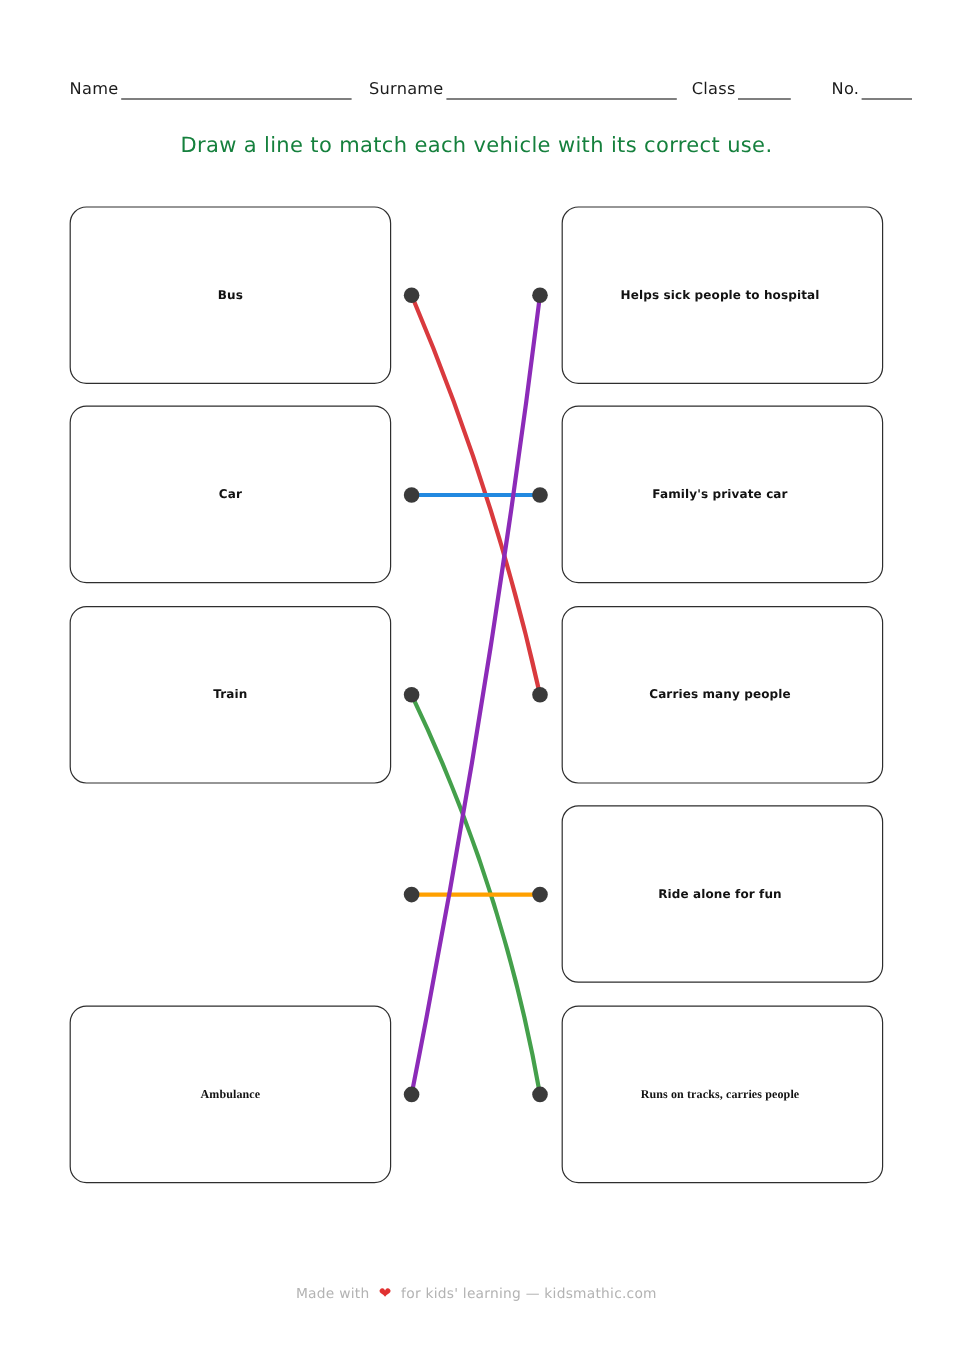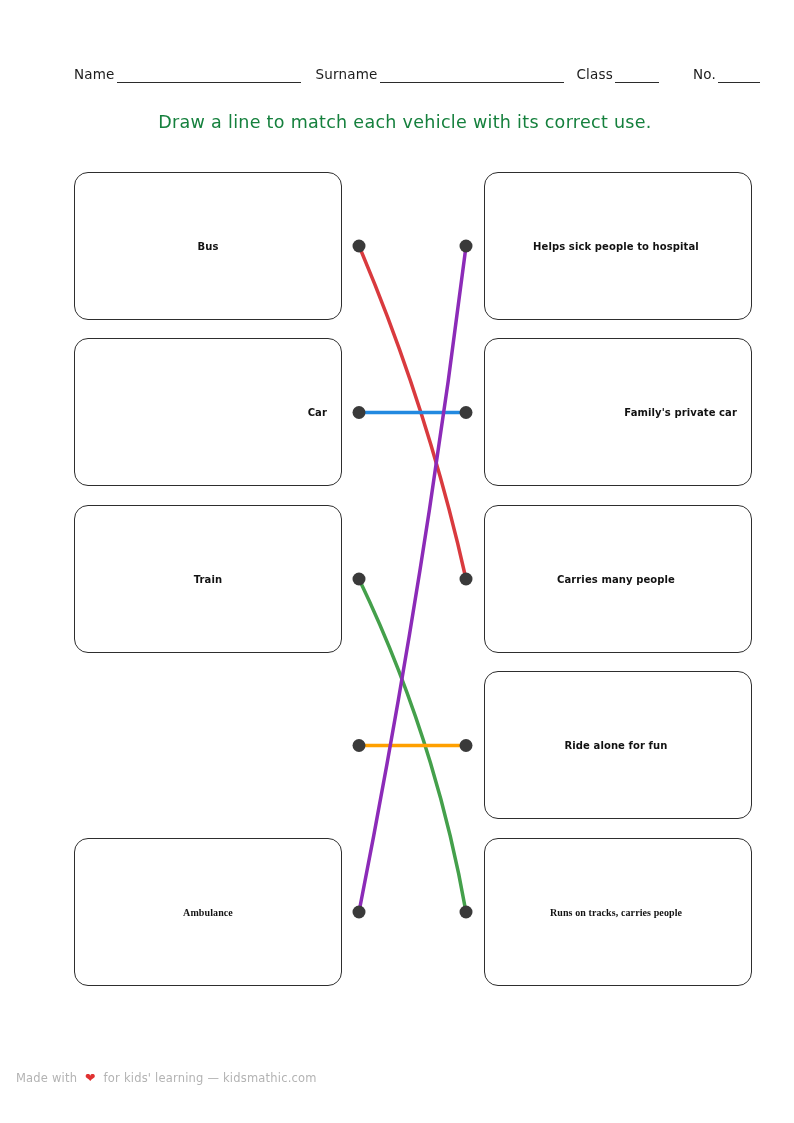"Name" .page { margin-left: 16px -> none }
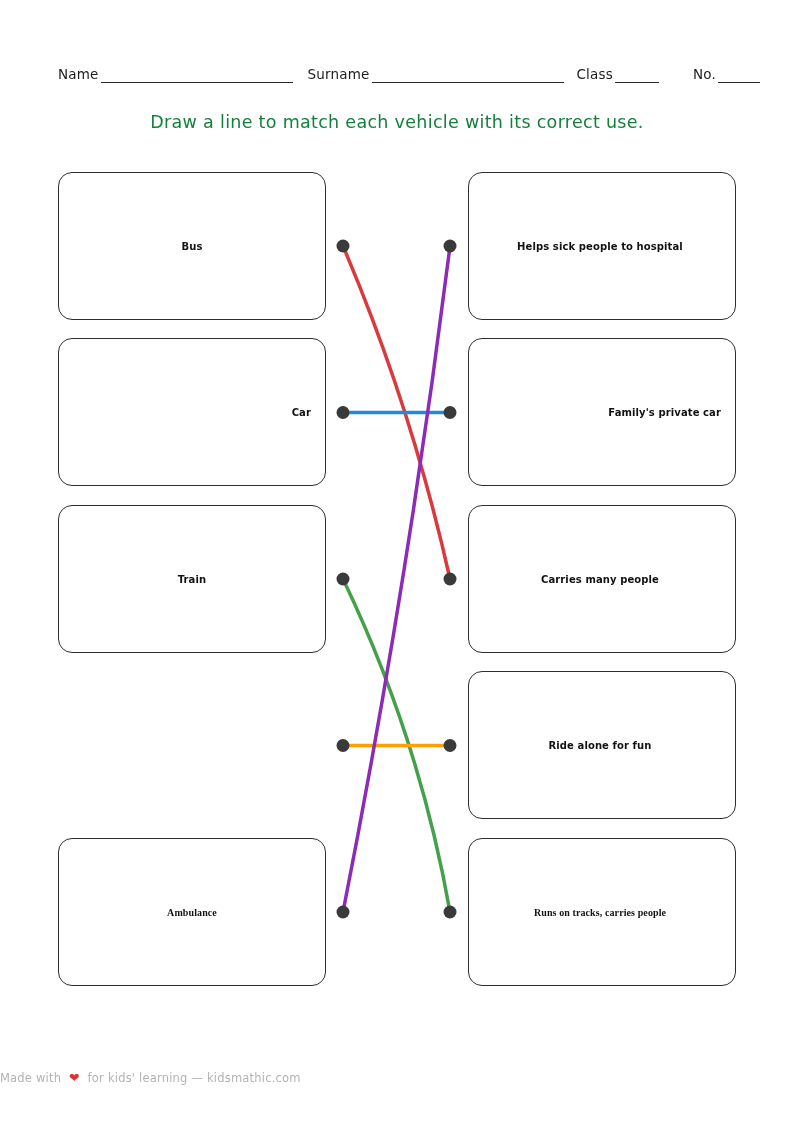"Car" .r1 { justify-content: flex-end -> none }
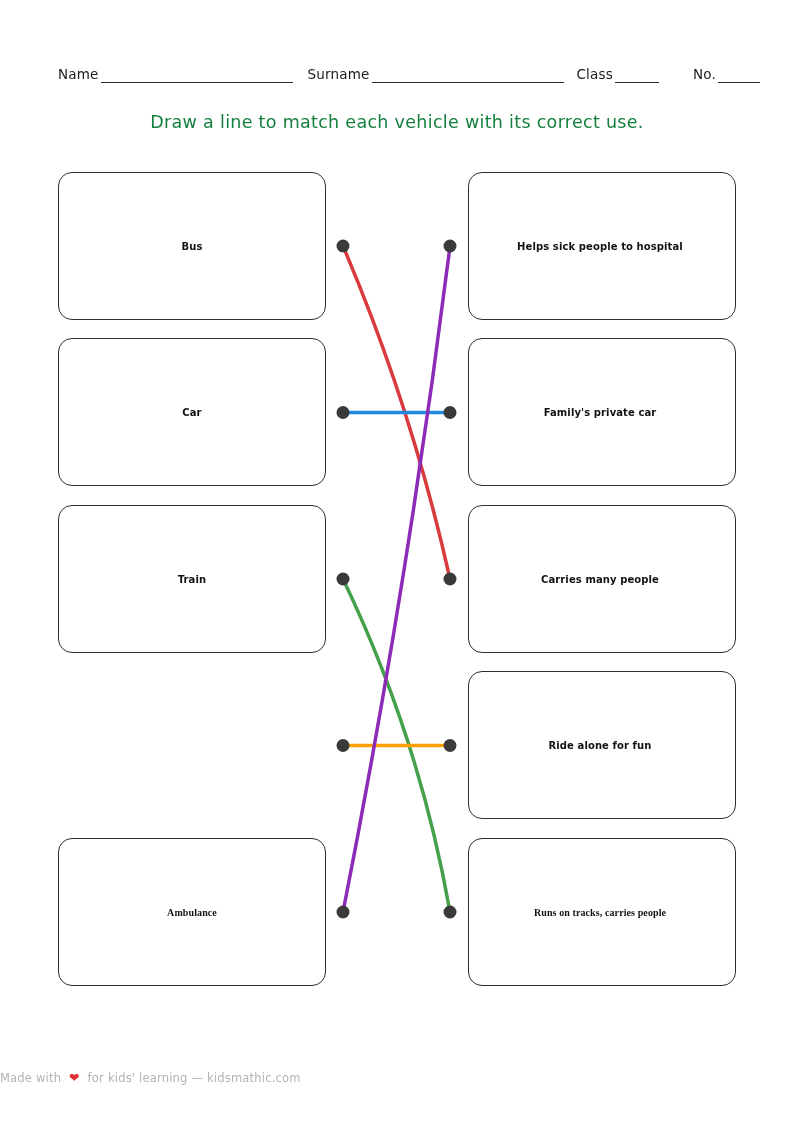"Made with ❤ for kids'" .footer { text-align: none -> center }
